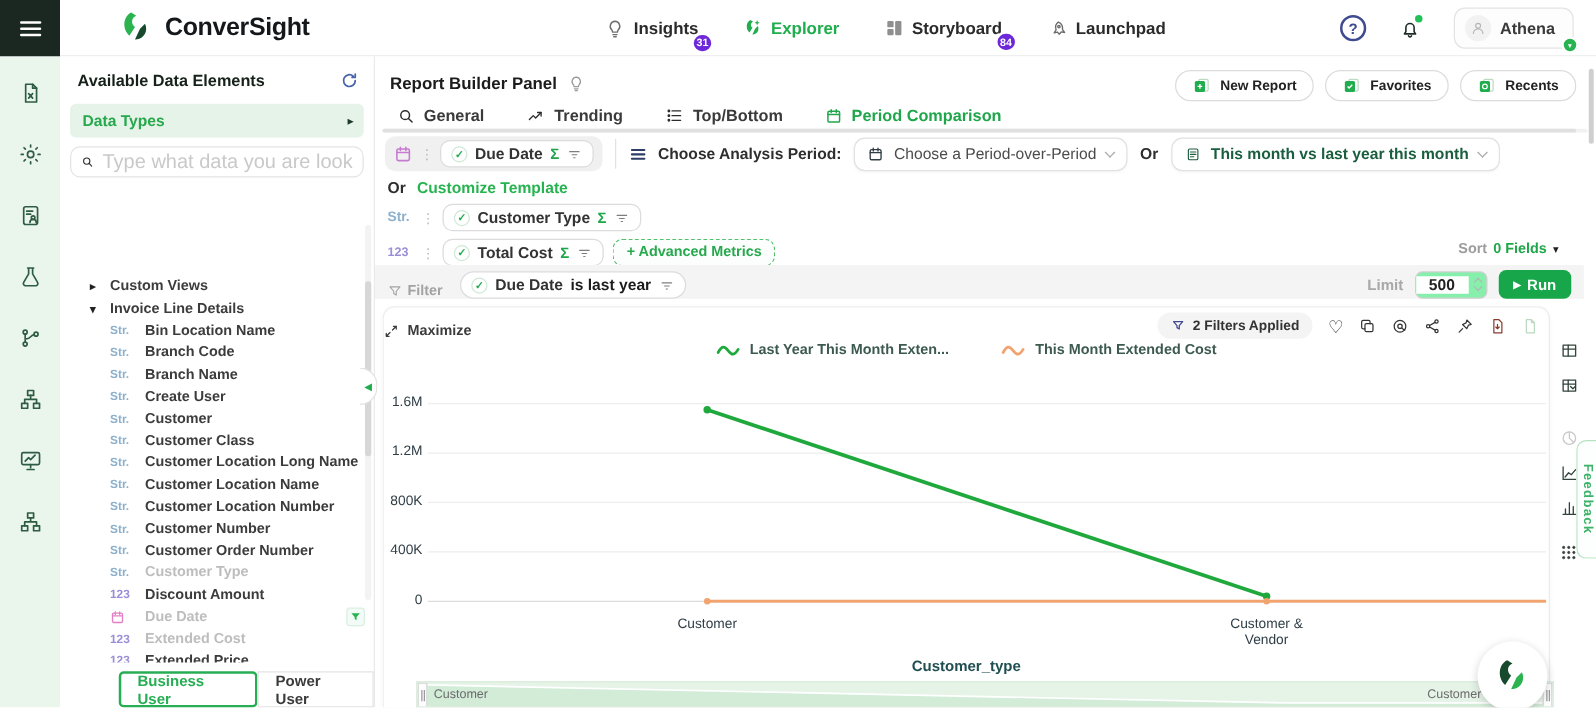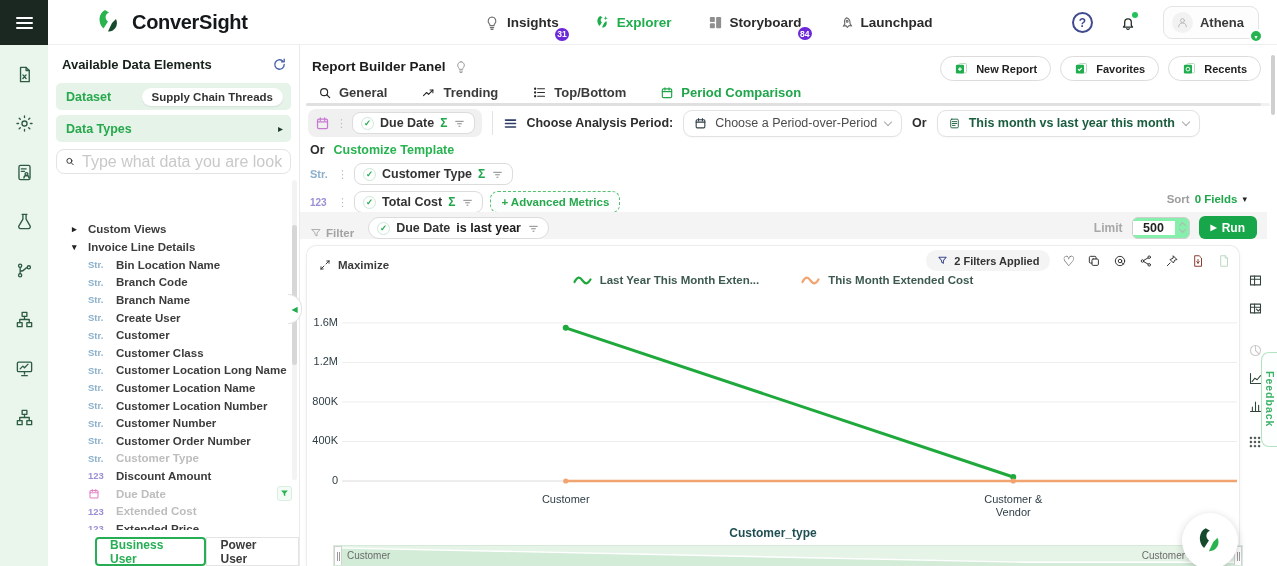"Dataset" div.sb-green-row { html: <div> <span>Dataset</span> <span>Supply Chain Threads</span> </div> -> none }
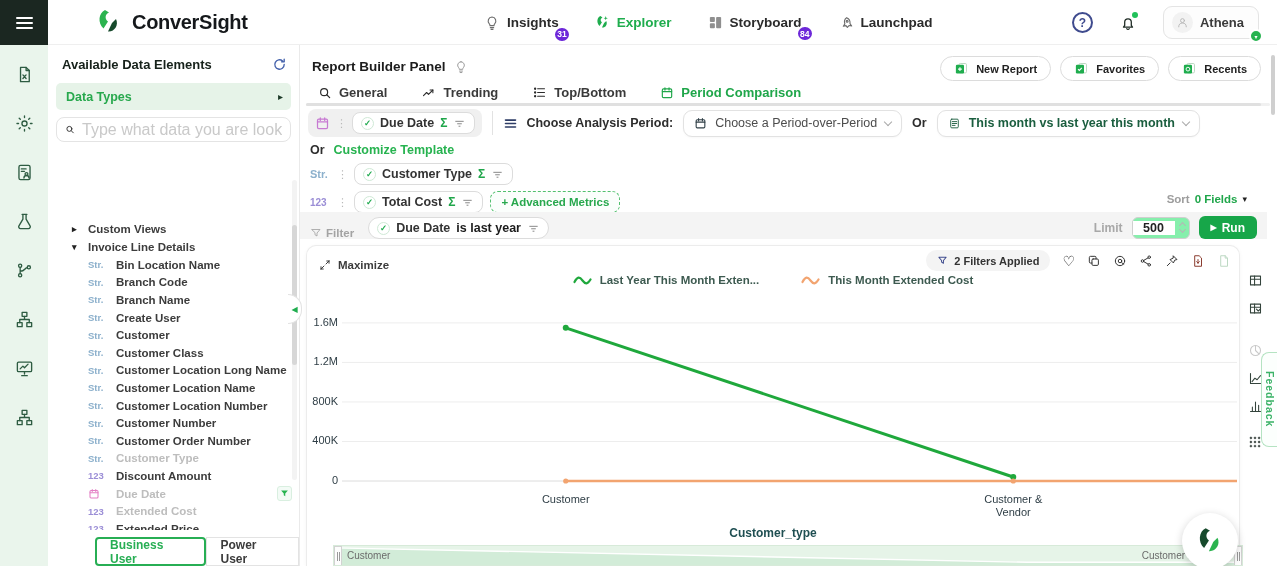"Maximize" .maximize { left: 12px -> 0 }
